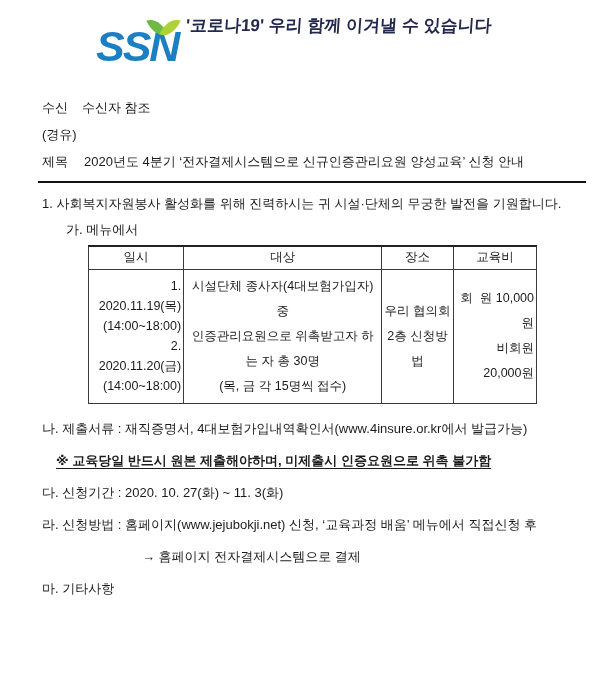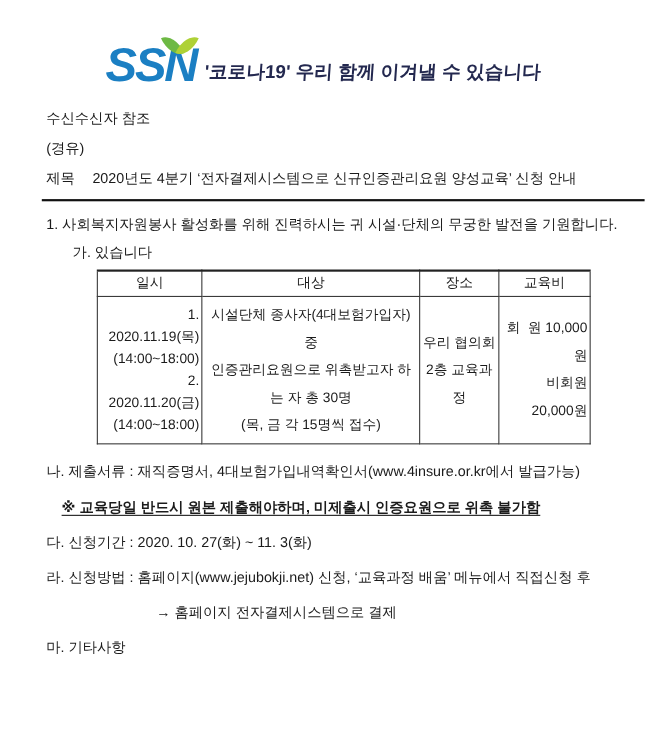"SSN" .header { align-items: flex-end -> flex-start }
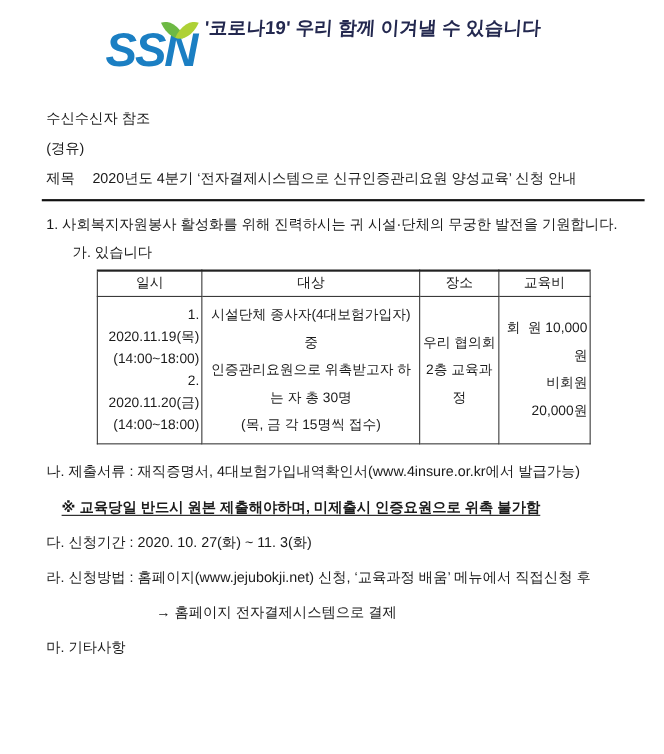"수신" .head-line { gap: none -> 14px }
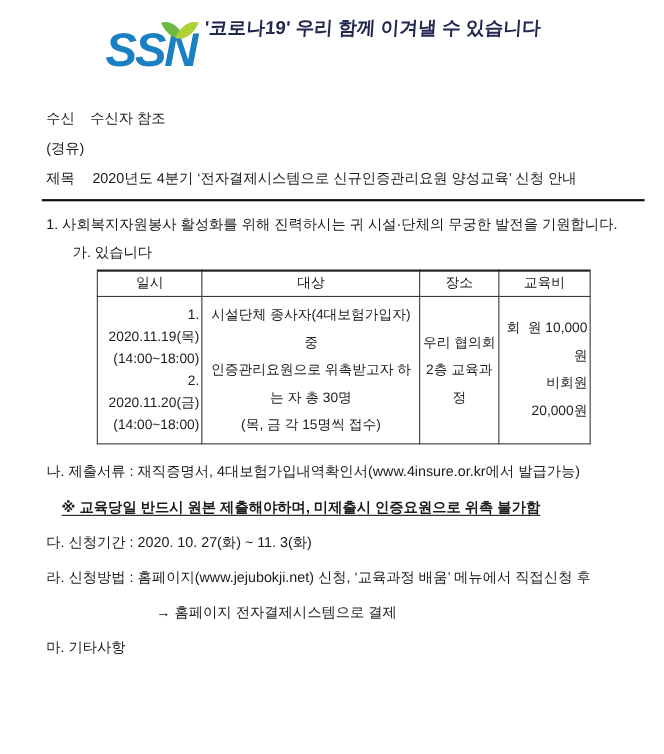"가. 있습니다" div.sec-a { text: 있습니다 -> 메뉴에서 }
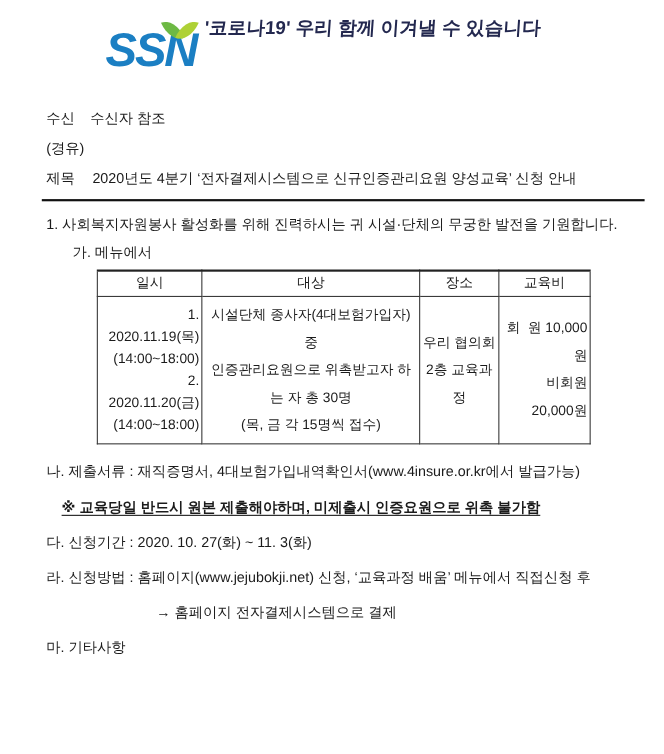"2층 교육과정" div { text: 교육과정 -> 신청방법 }
